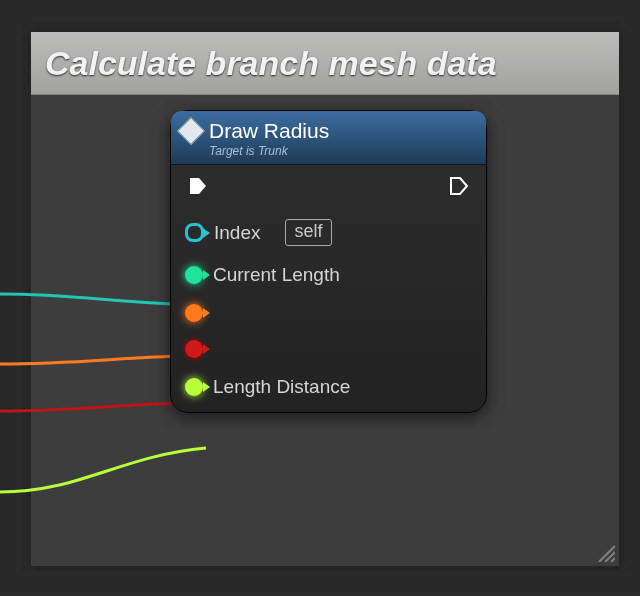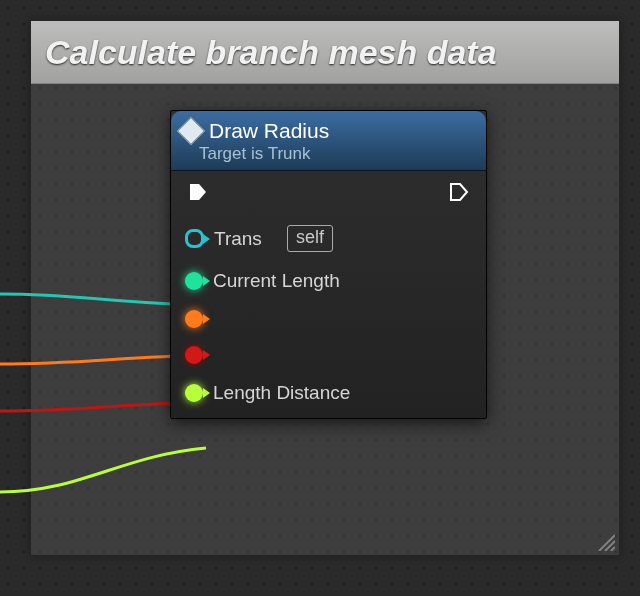"Calculate branch mesh data" .comment-box { top: 20px -> 31px }
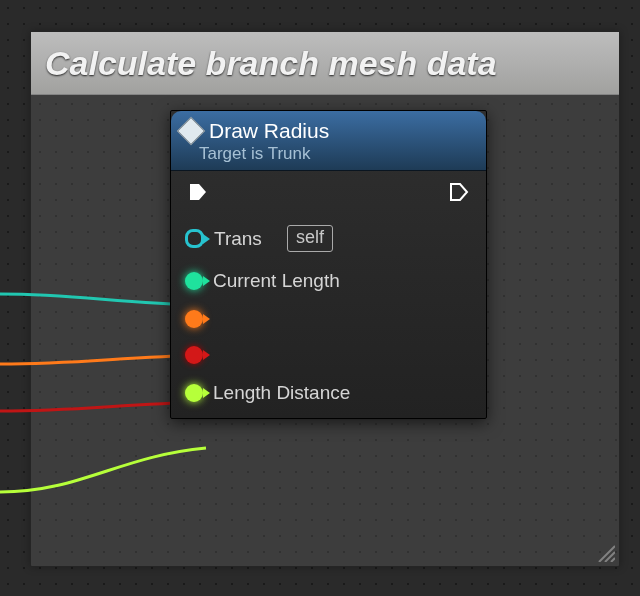"Draw Radius" .node { border-radius: 2px -> 18px }
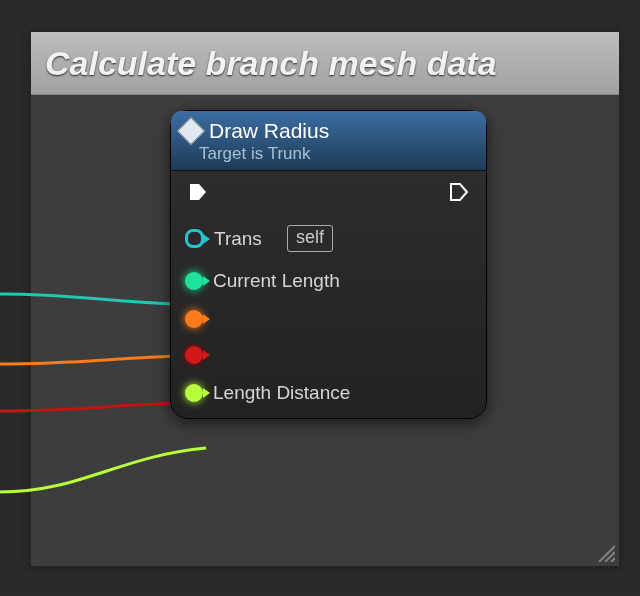"Target is Trunk" .node-subtitle { font-size: 17px -> 12px; font-style: none -> italic; margin-left: 18px -> 28px }
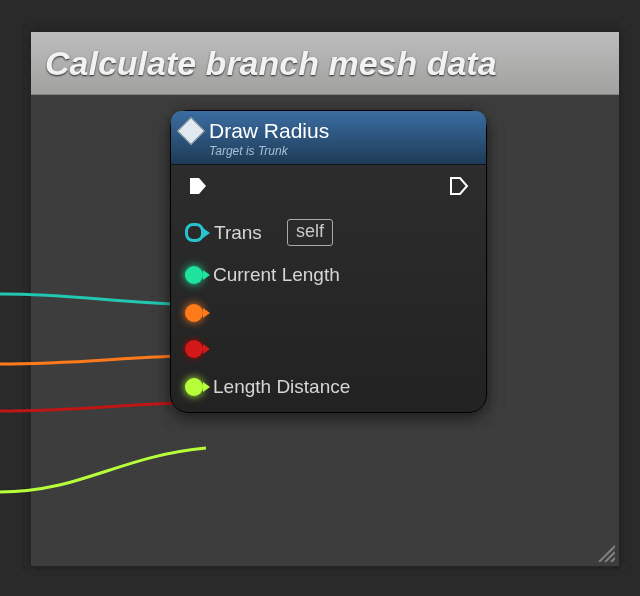"Trans" span.pin-label { text: Trans -> Index }
